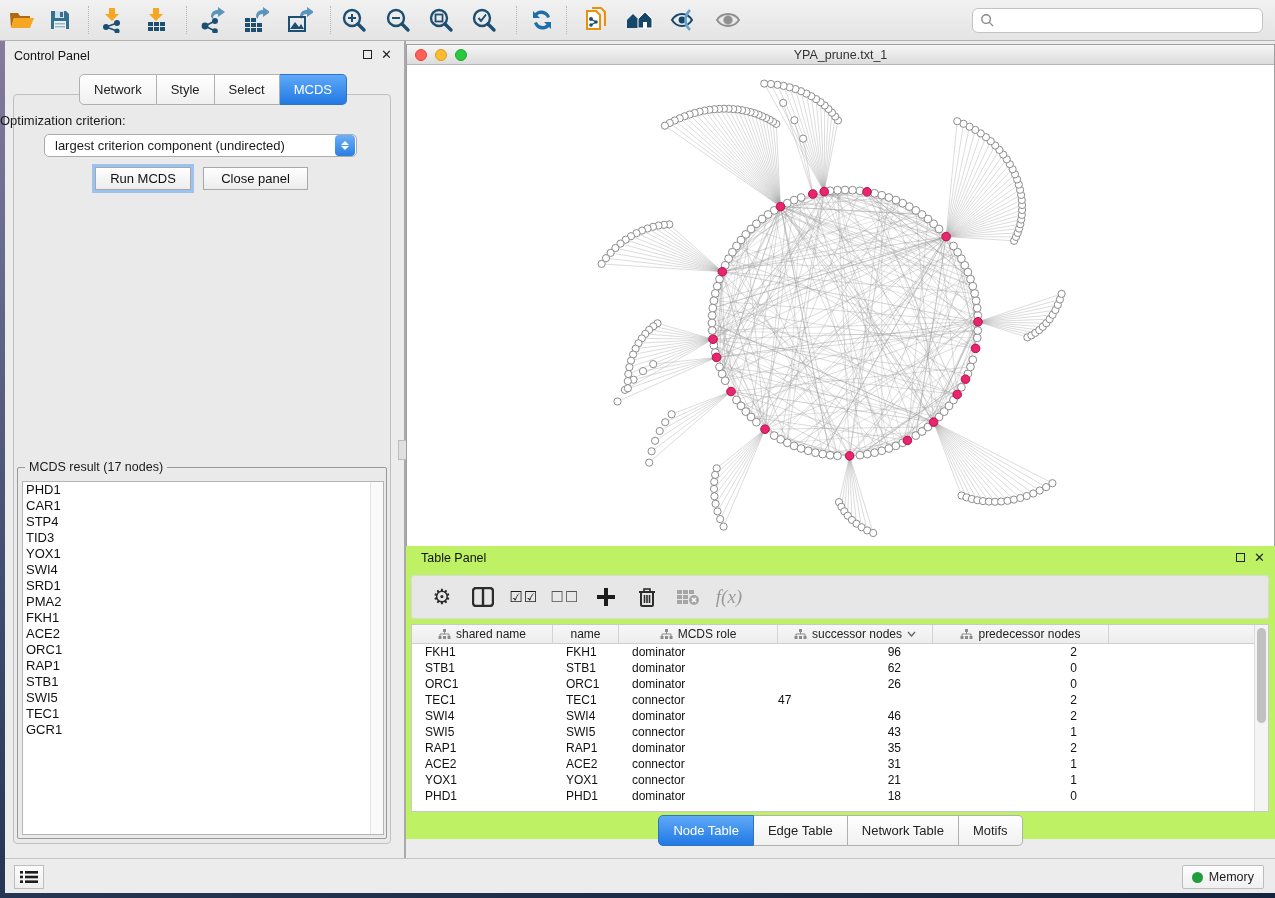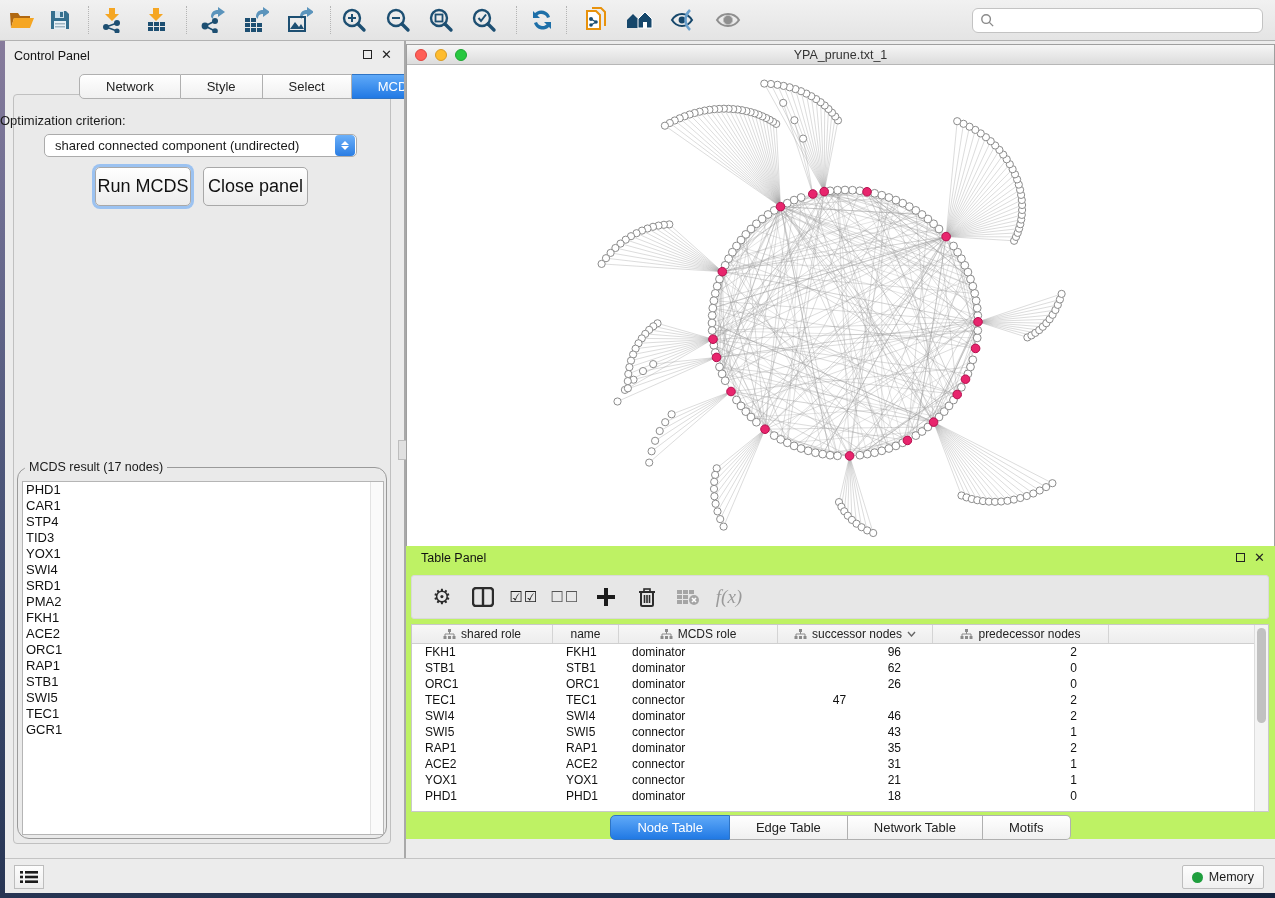"Network" .seg-tab { height: 25px -> 31px; padding: 0 26px -> 0 14px }
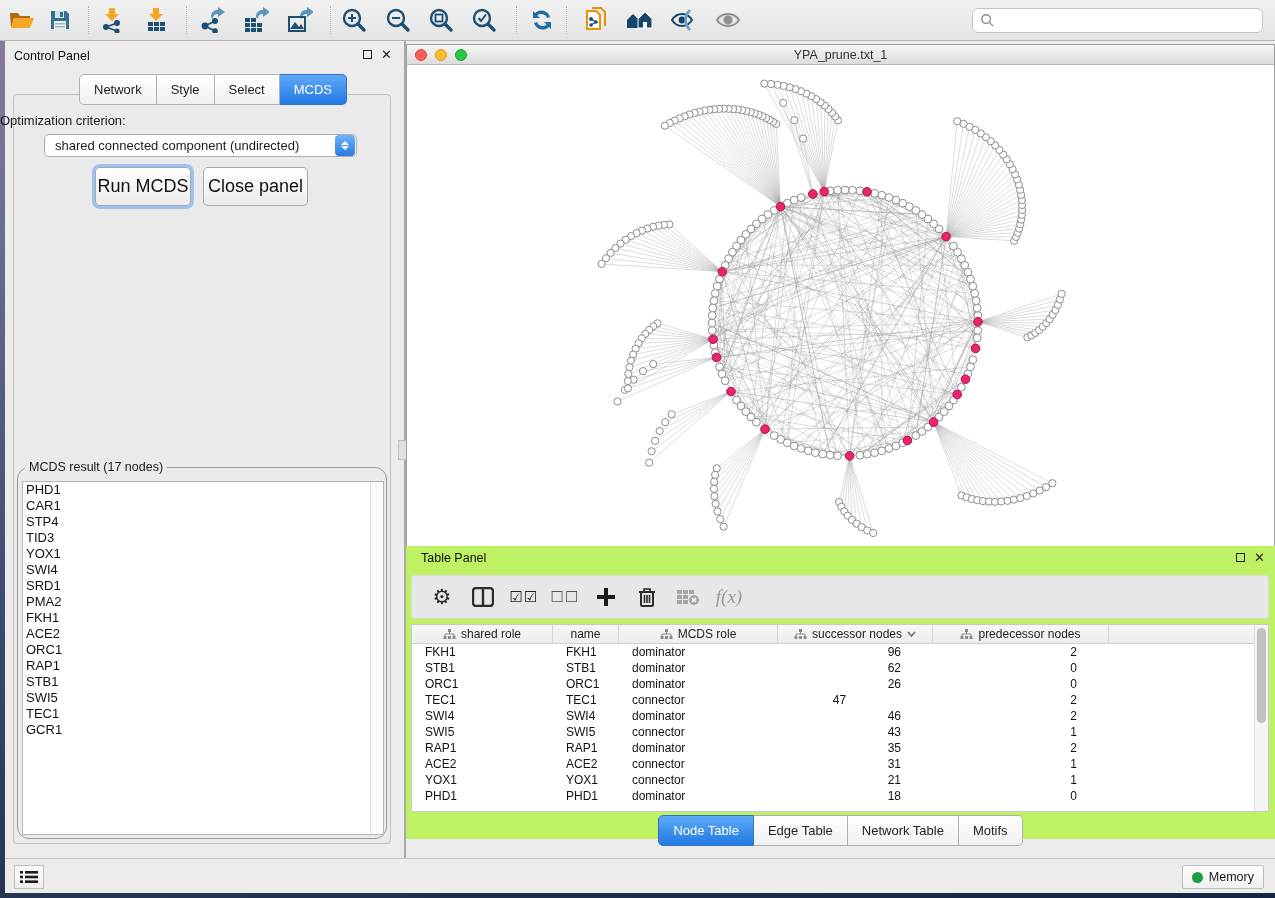"shared connected component (undirected)" span.sel-text { text: shared connected -> largest criterion }
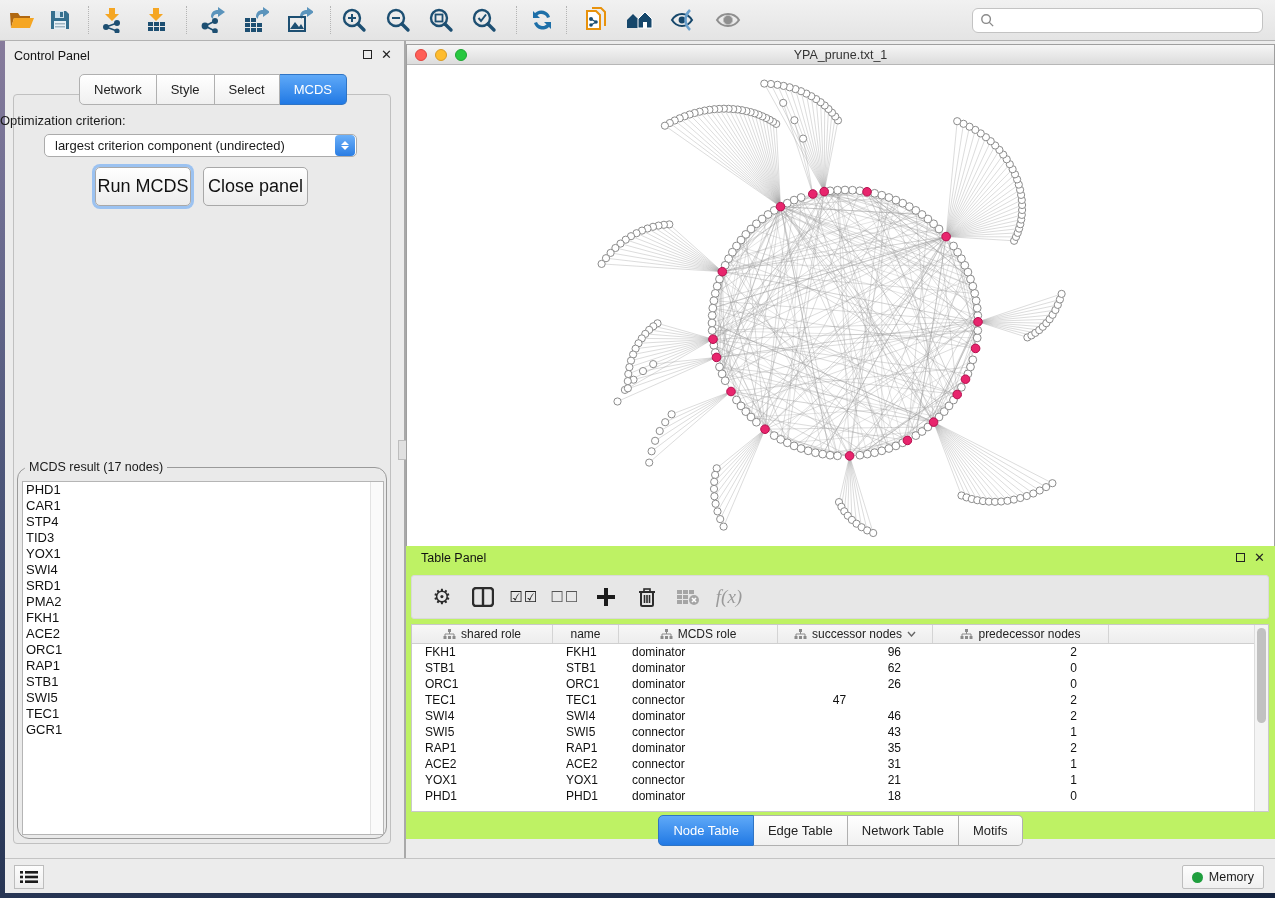"Run MCDS" .cp-btn { border-radius: 5px -> 0; font-size: 18px -> 13px; height: 39px -> 23px }
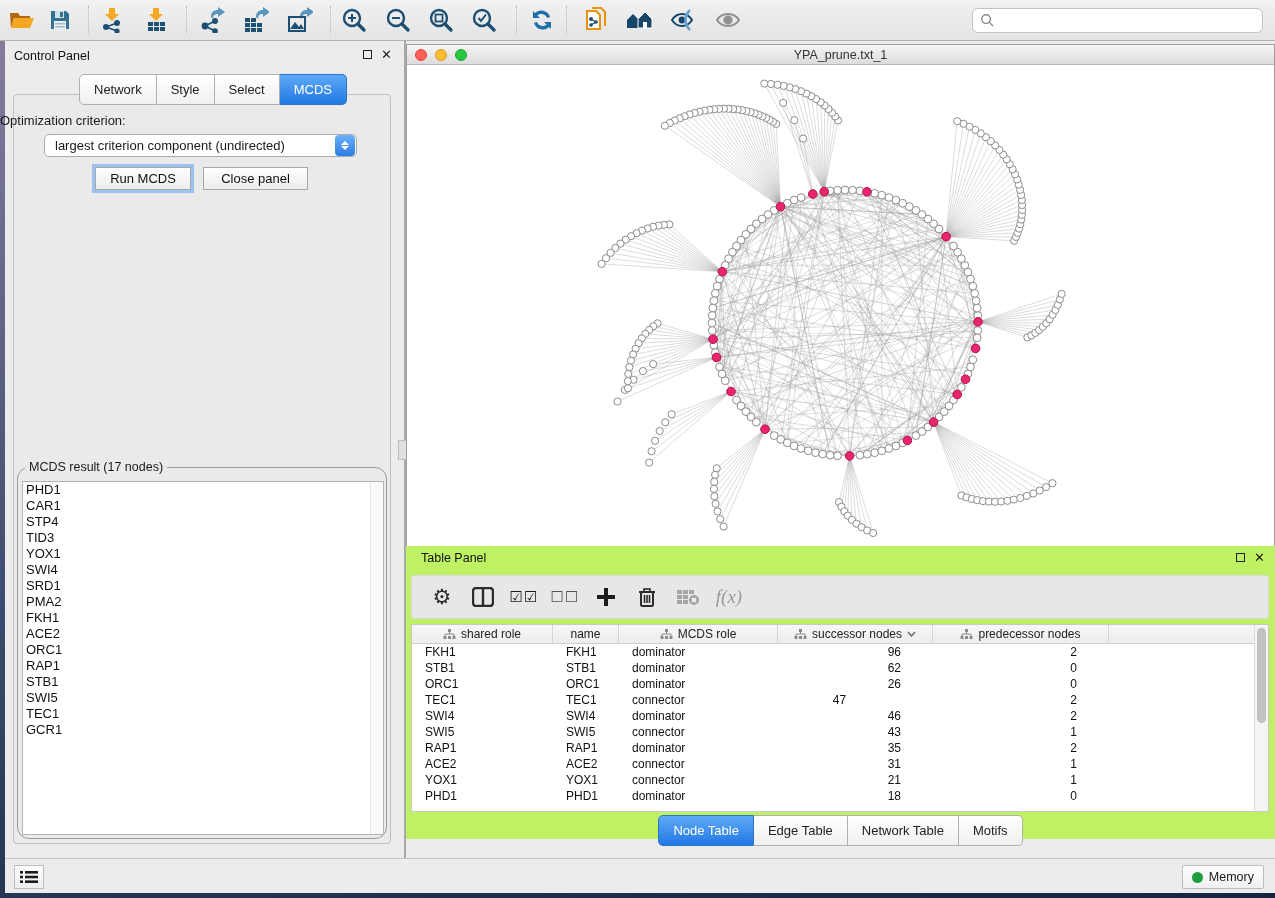"MCDS result (17 nodes)" #mcds-group { border-radius: 12px -> 2px }
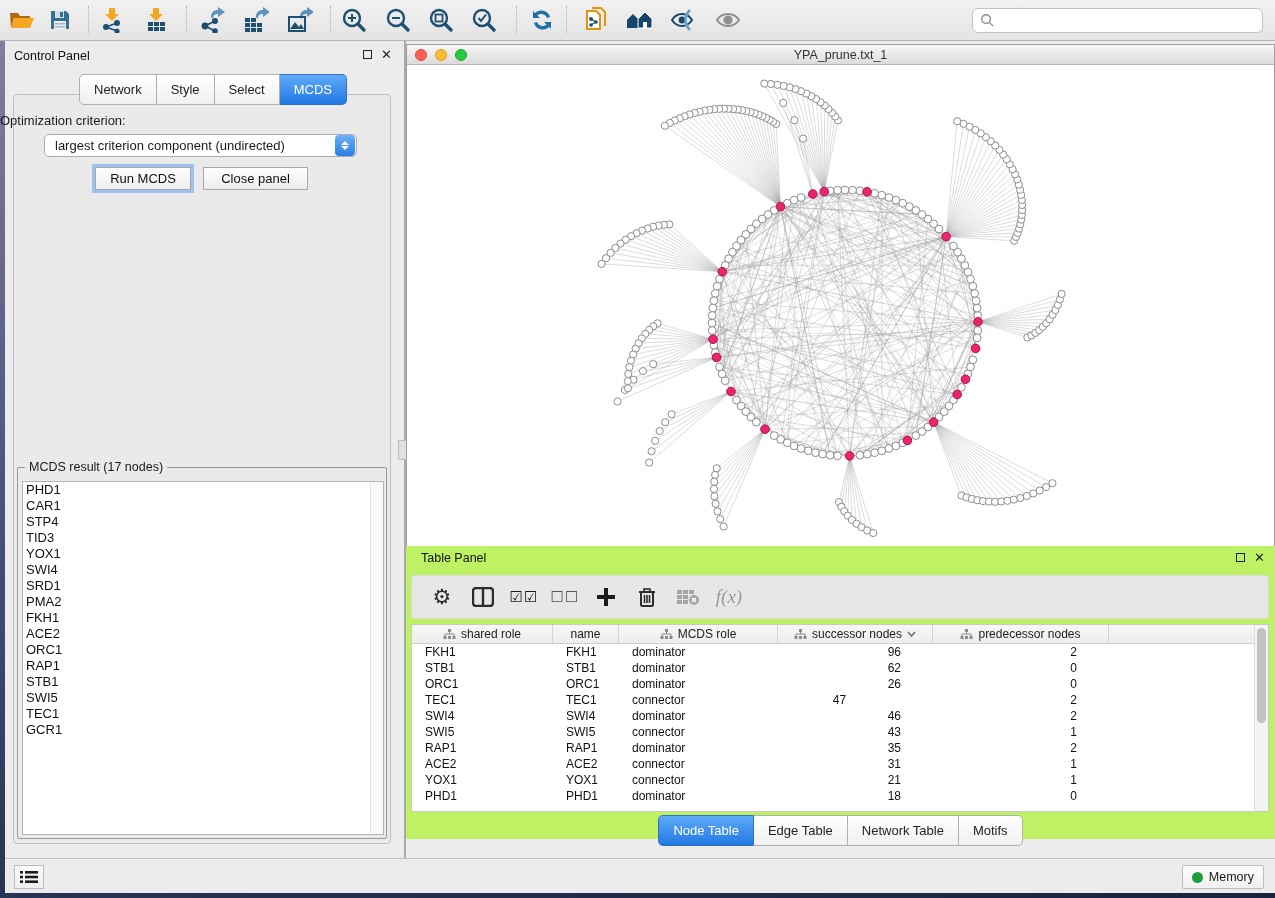"shared role" span { text: role -> name }
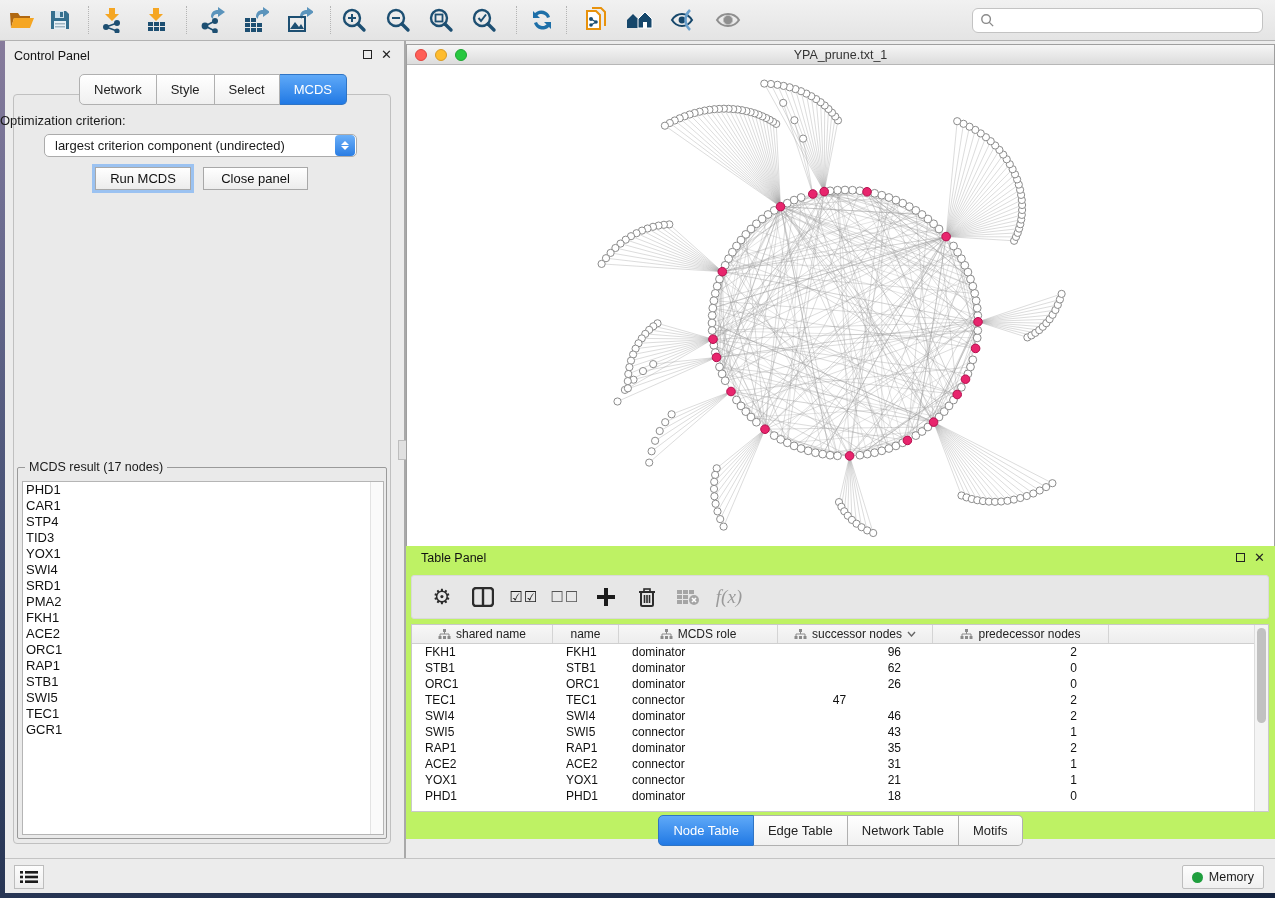"47" div.td { text-align: center -> left }
